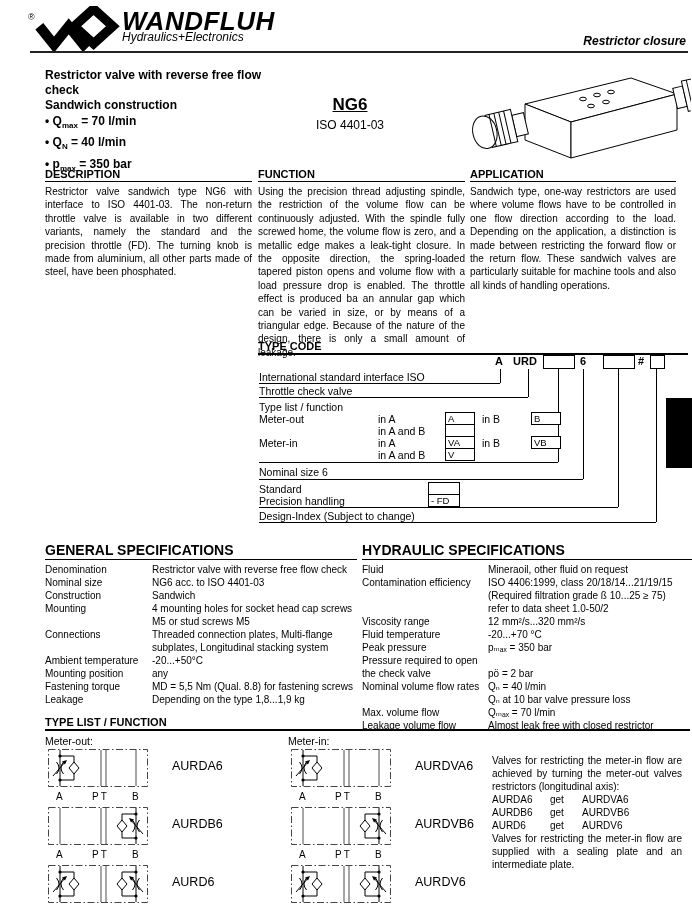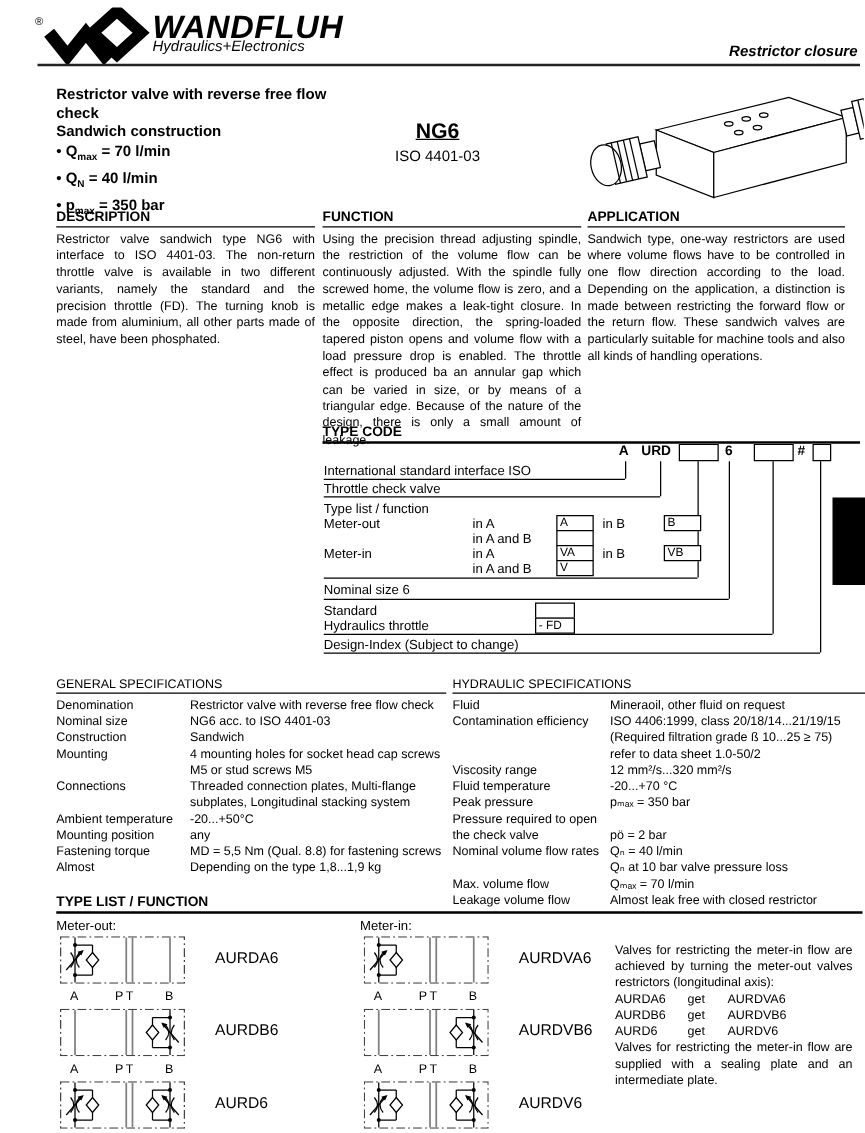"Hydraulics throttle" div.tc-txt { text: Hydraulics throttle -> Precision handling }
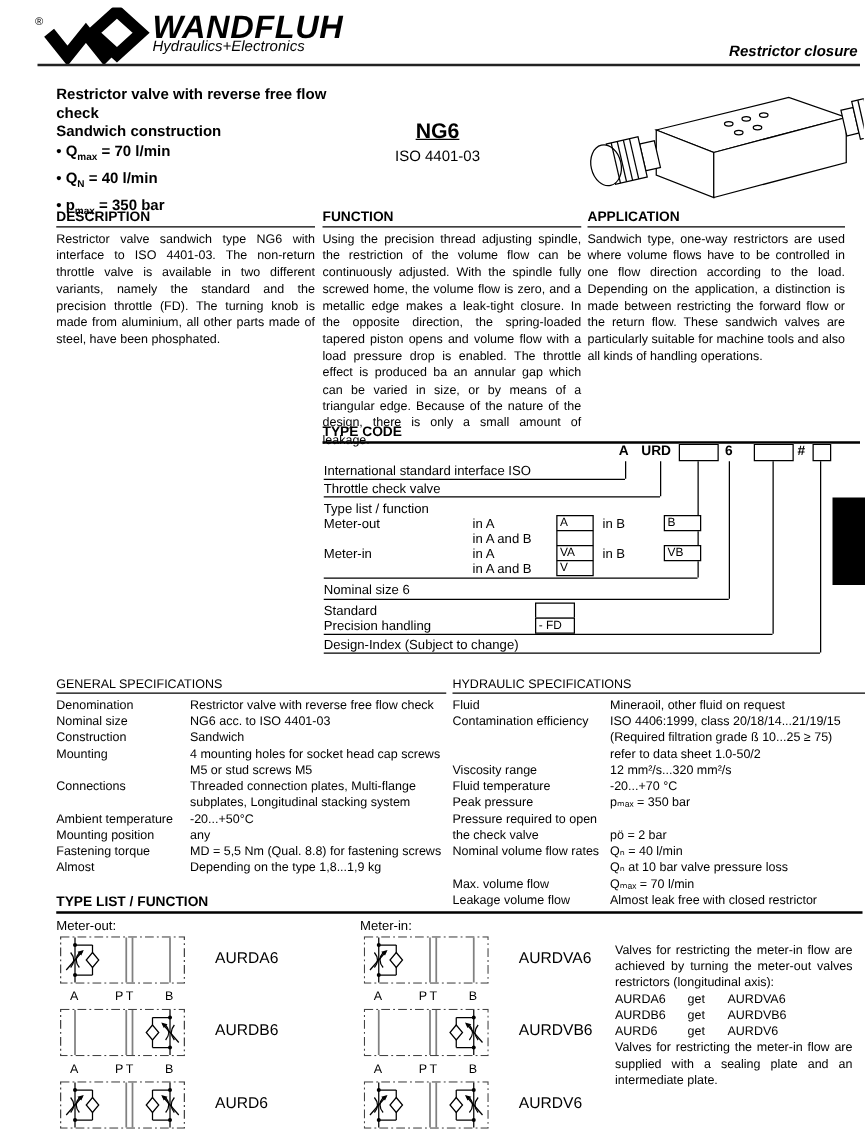"GENERAL SPECIFICATIONS" .spec-h { font-size: 10px -> 14px; font-weight: normal -> bold }
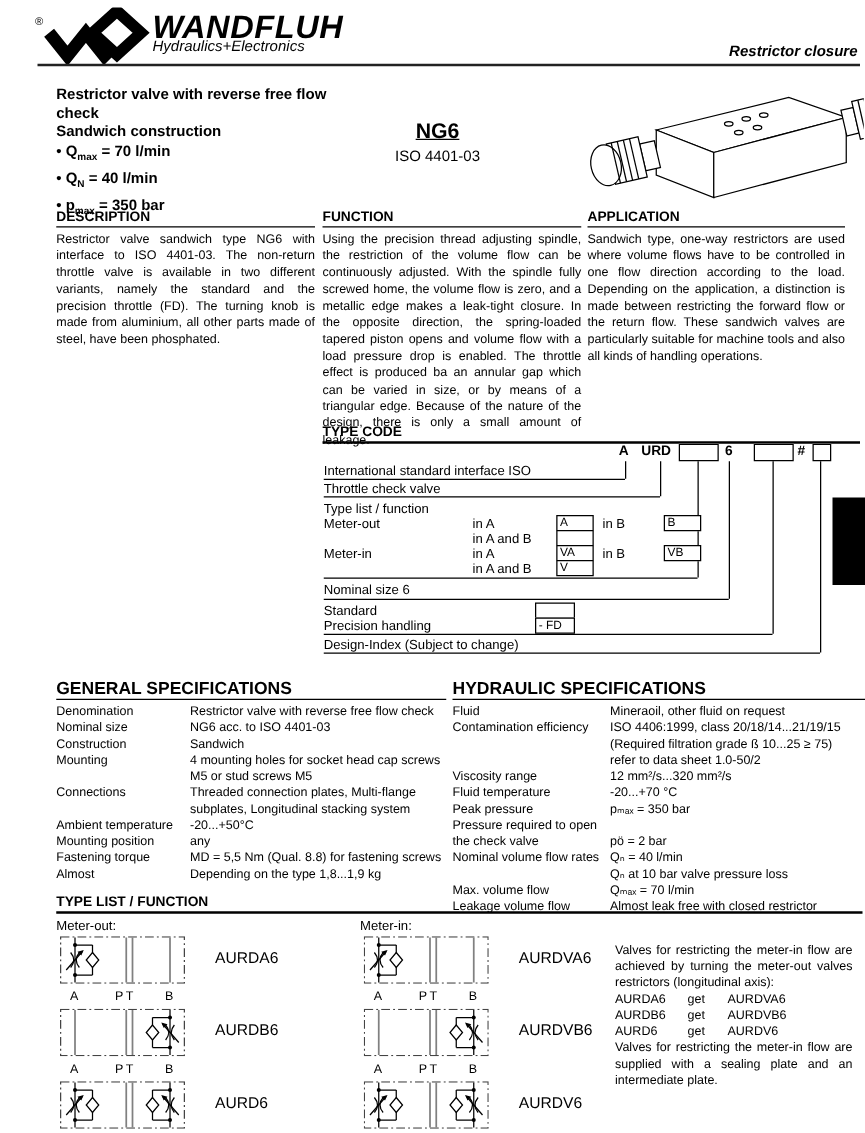"Almost" div.spec-label { text: Almost -> Leakage }
